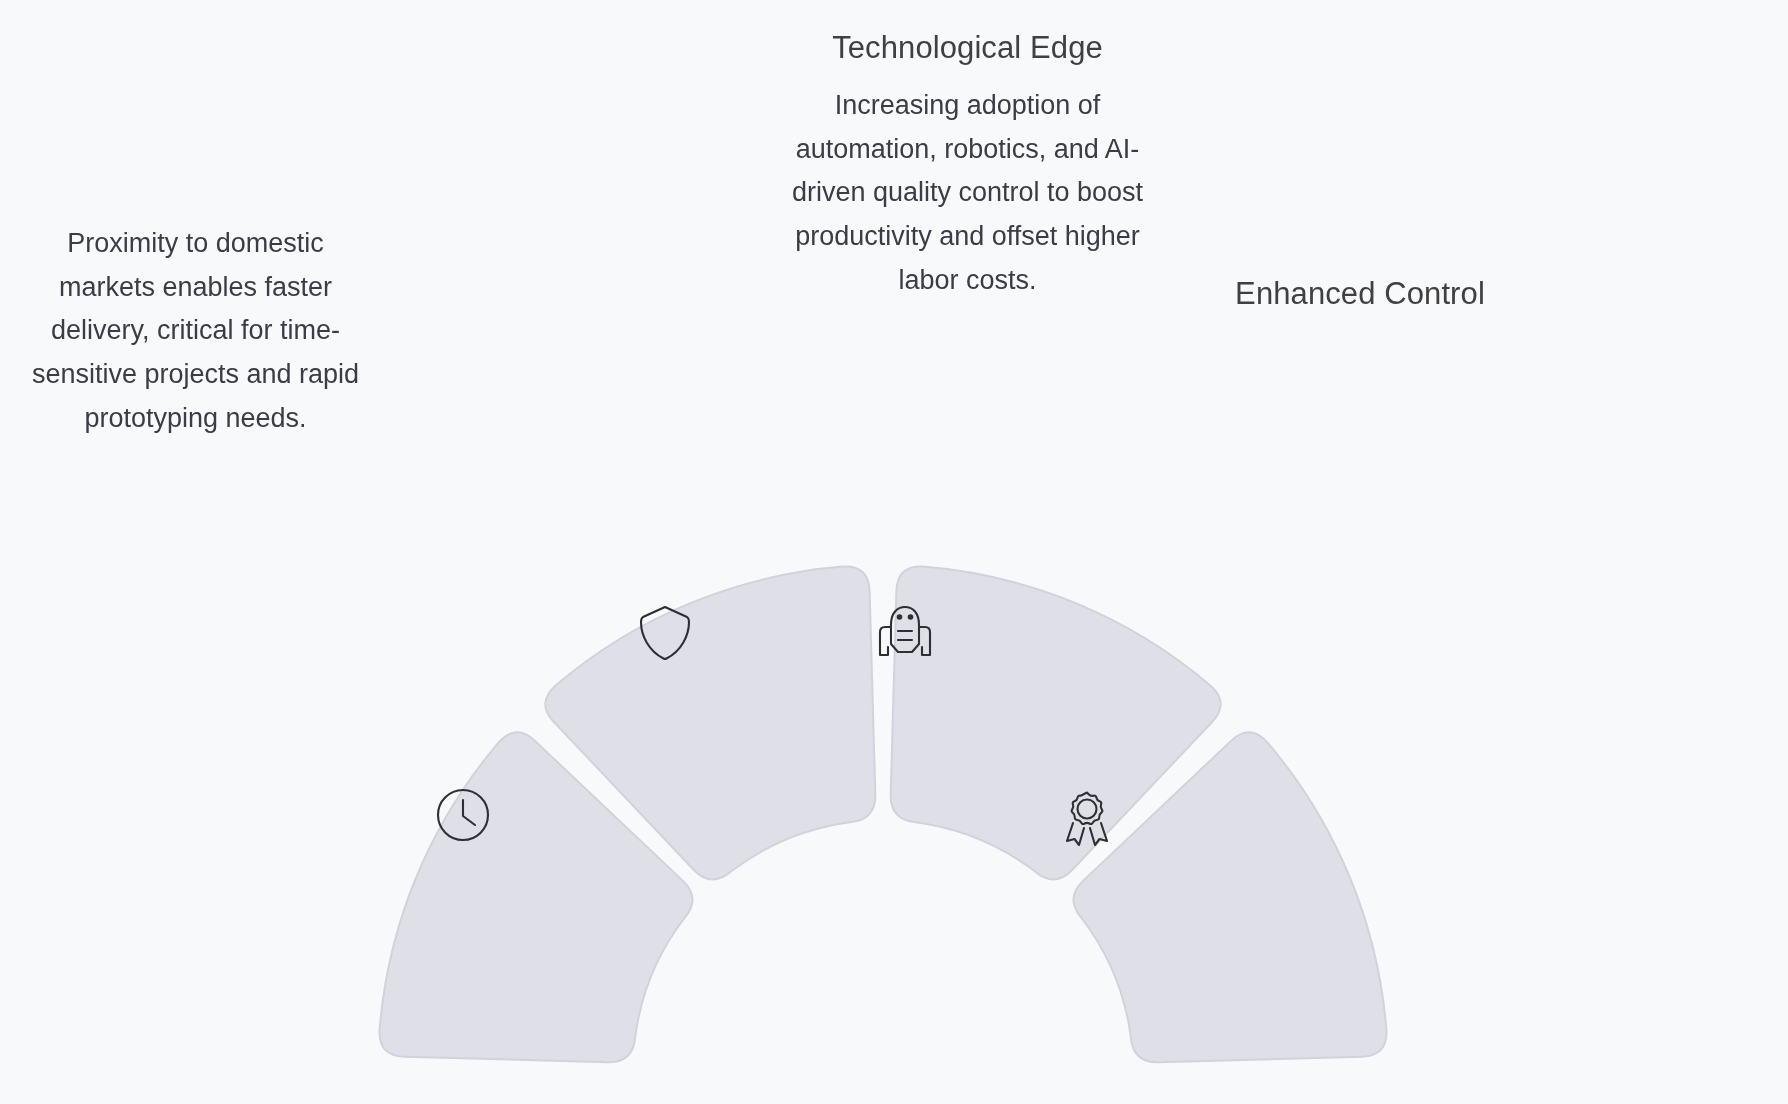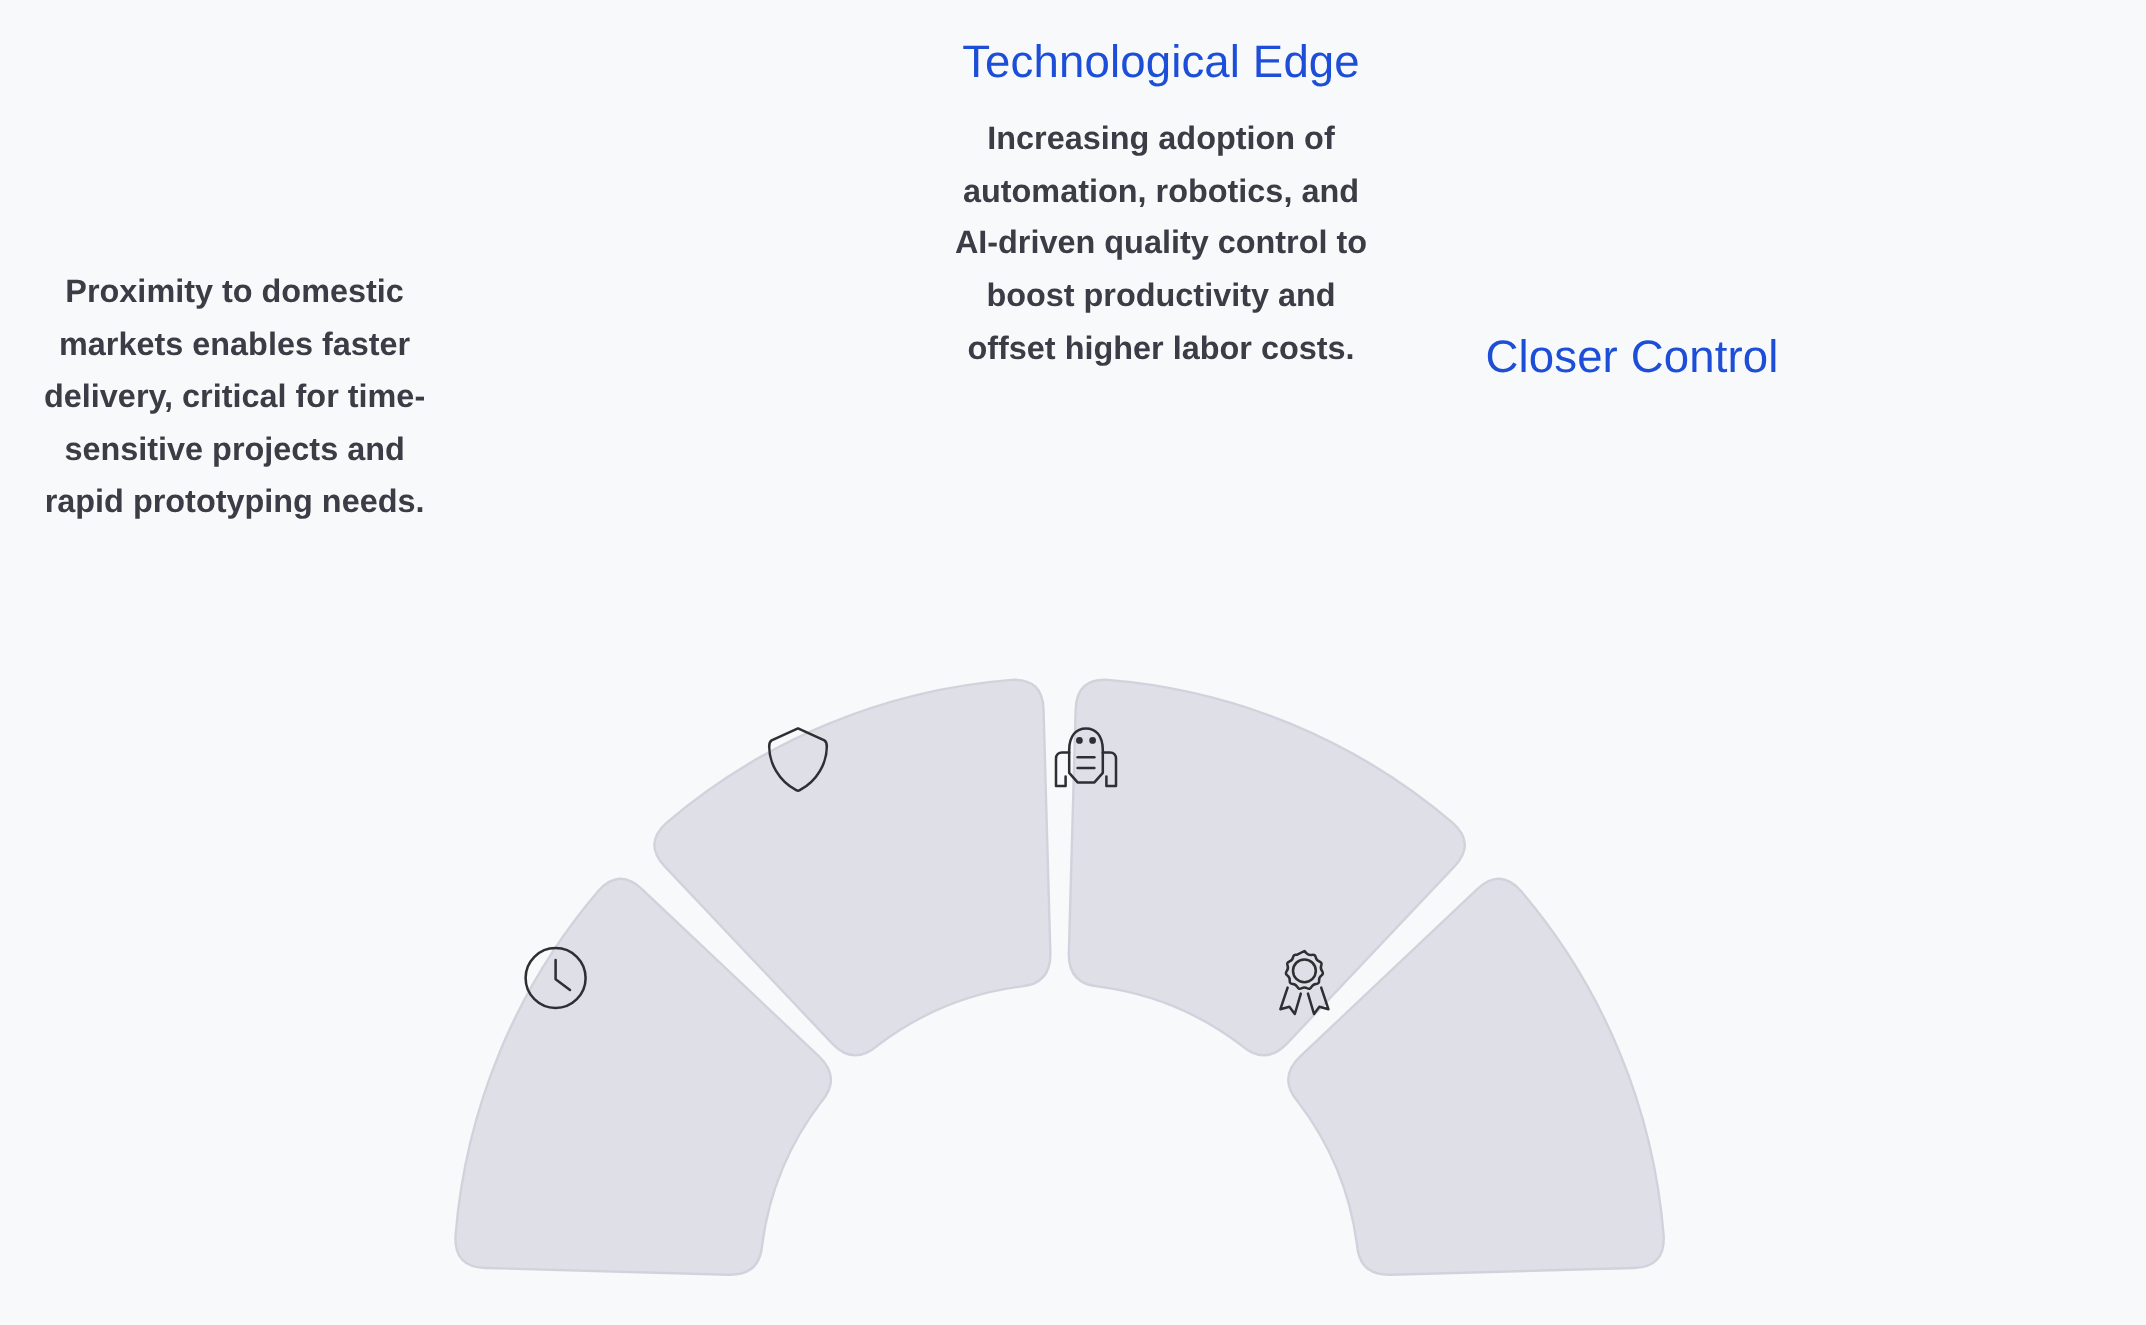"Technological Edge" .block-title { color: #1d4ed8 -> #404040; font-size: 38px -> 31px }
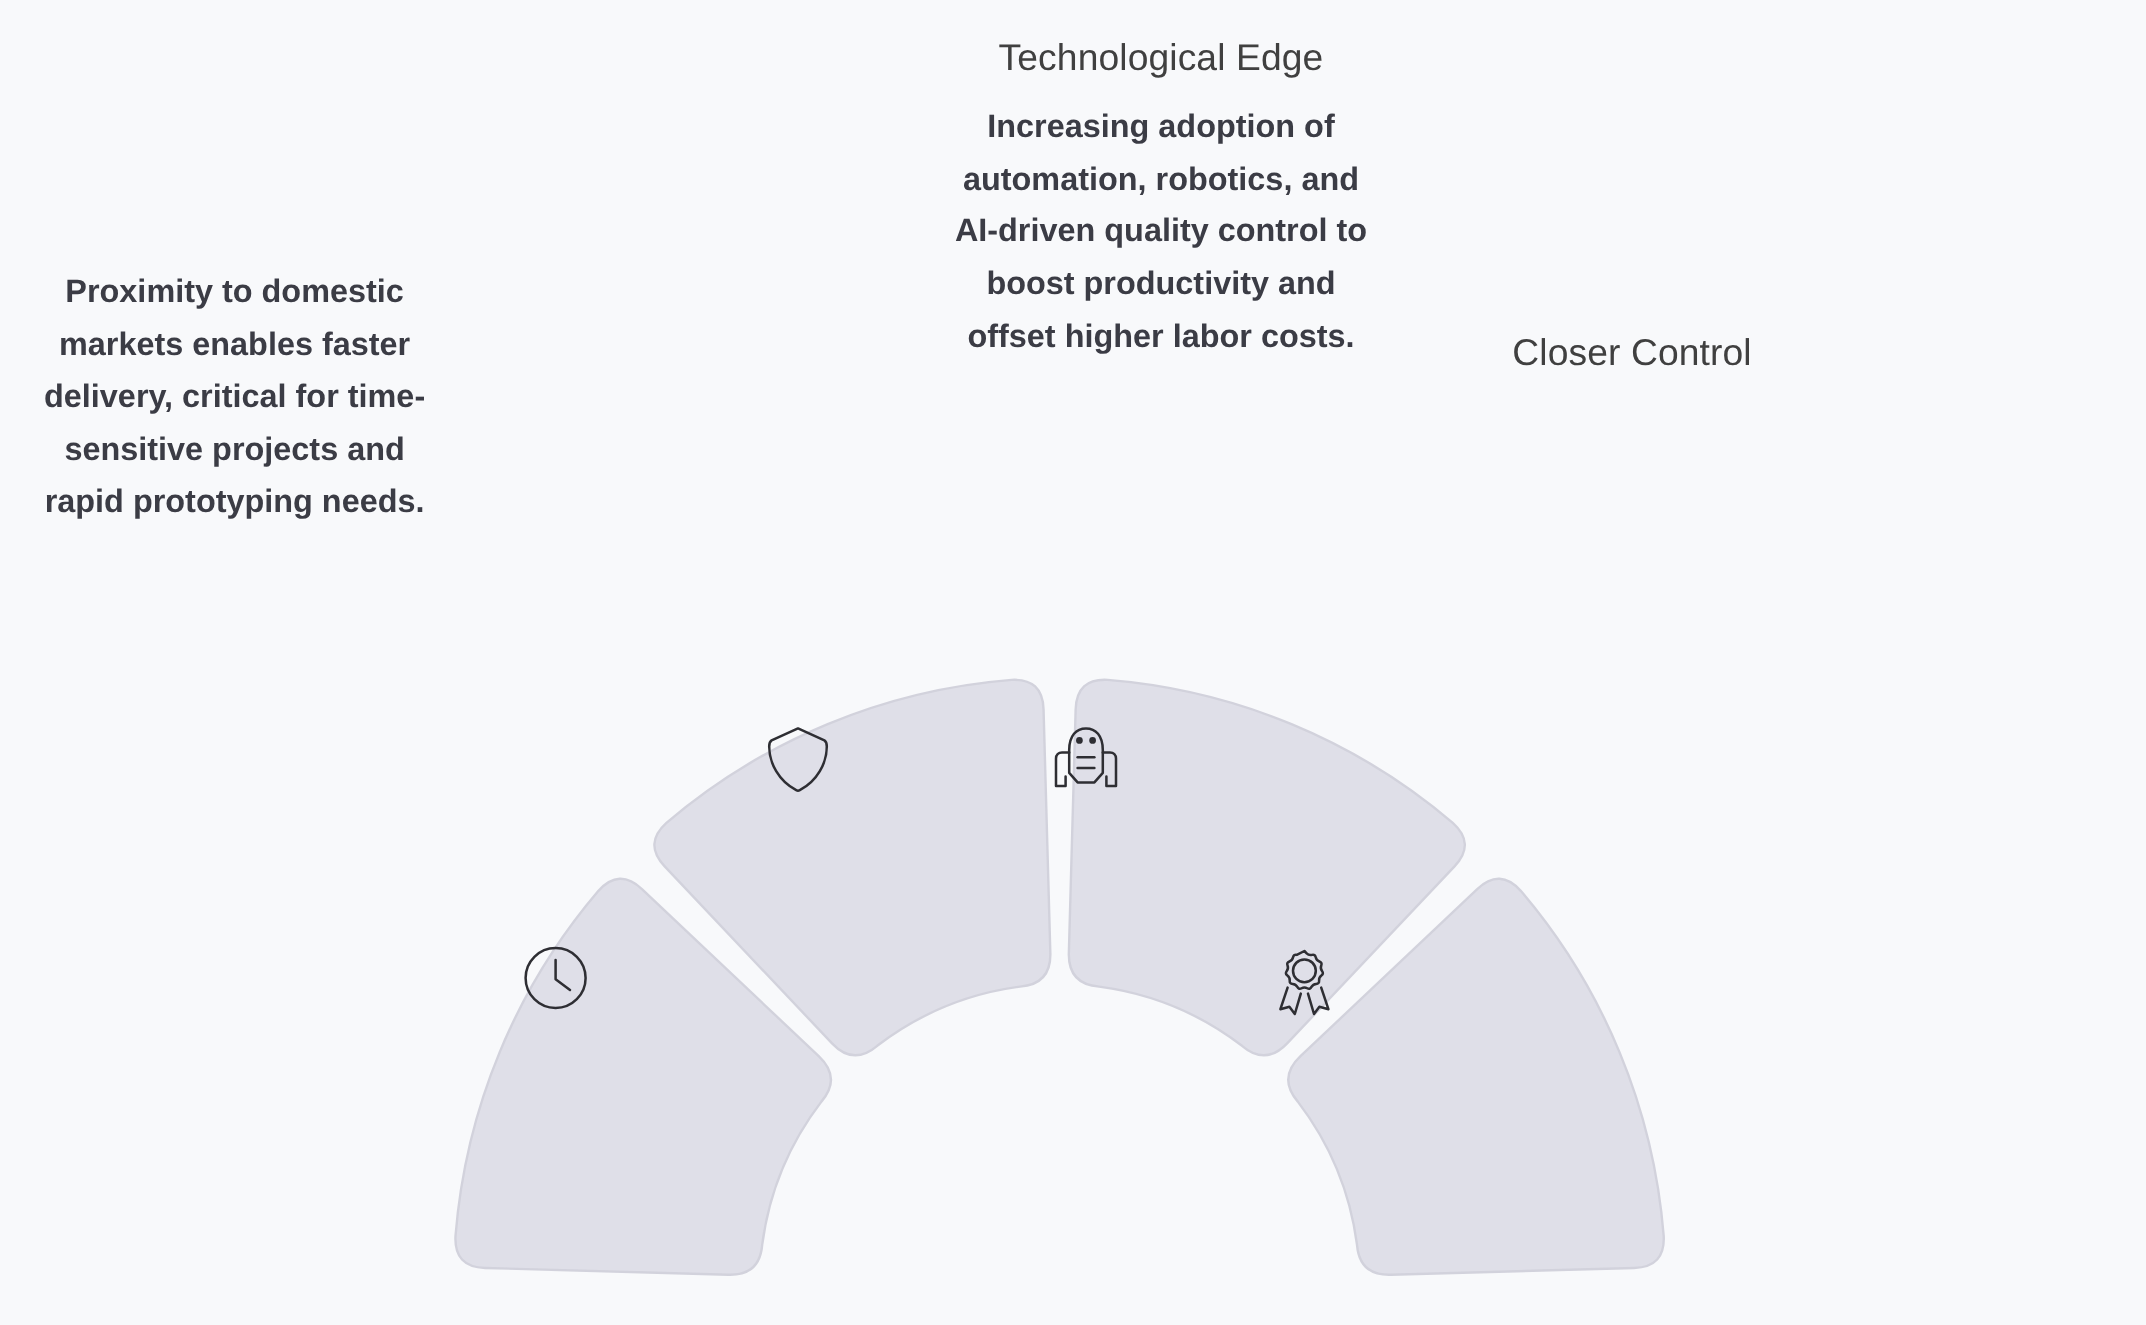"Increasing adoption of automation," .block-desc { font-weight: 700 -> 400 }
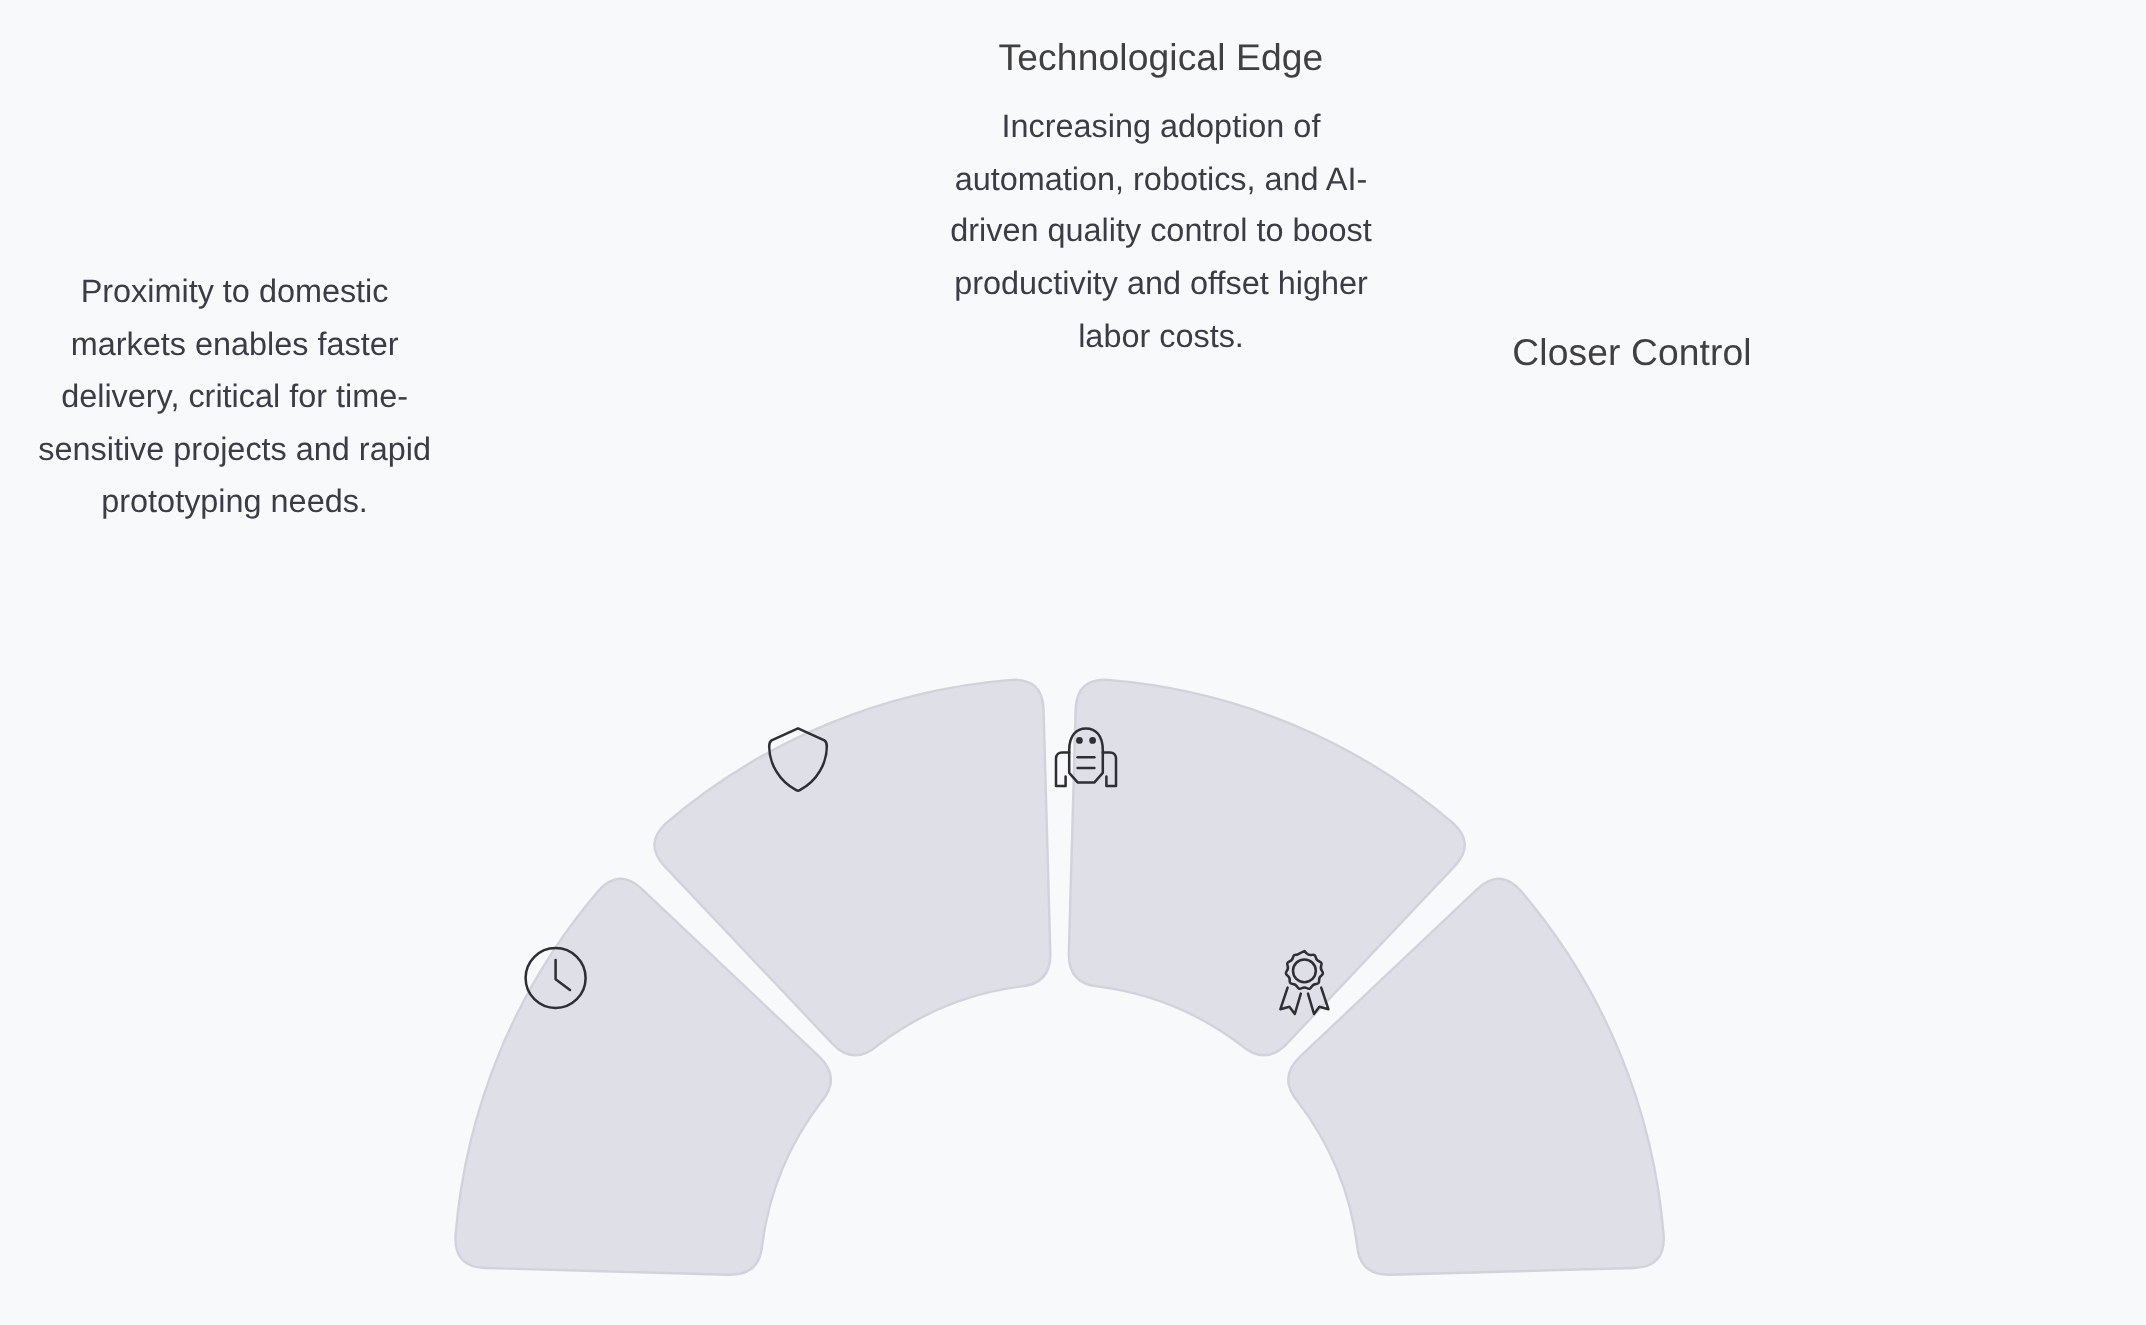"Closer Control" div.block-title { text: Closer -> Enhanced }
